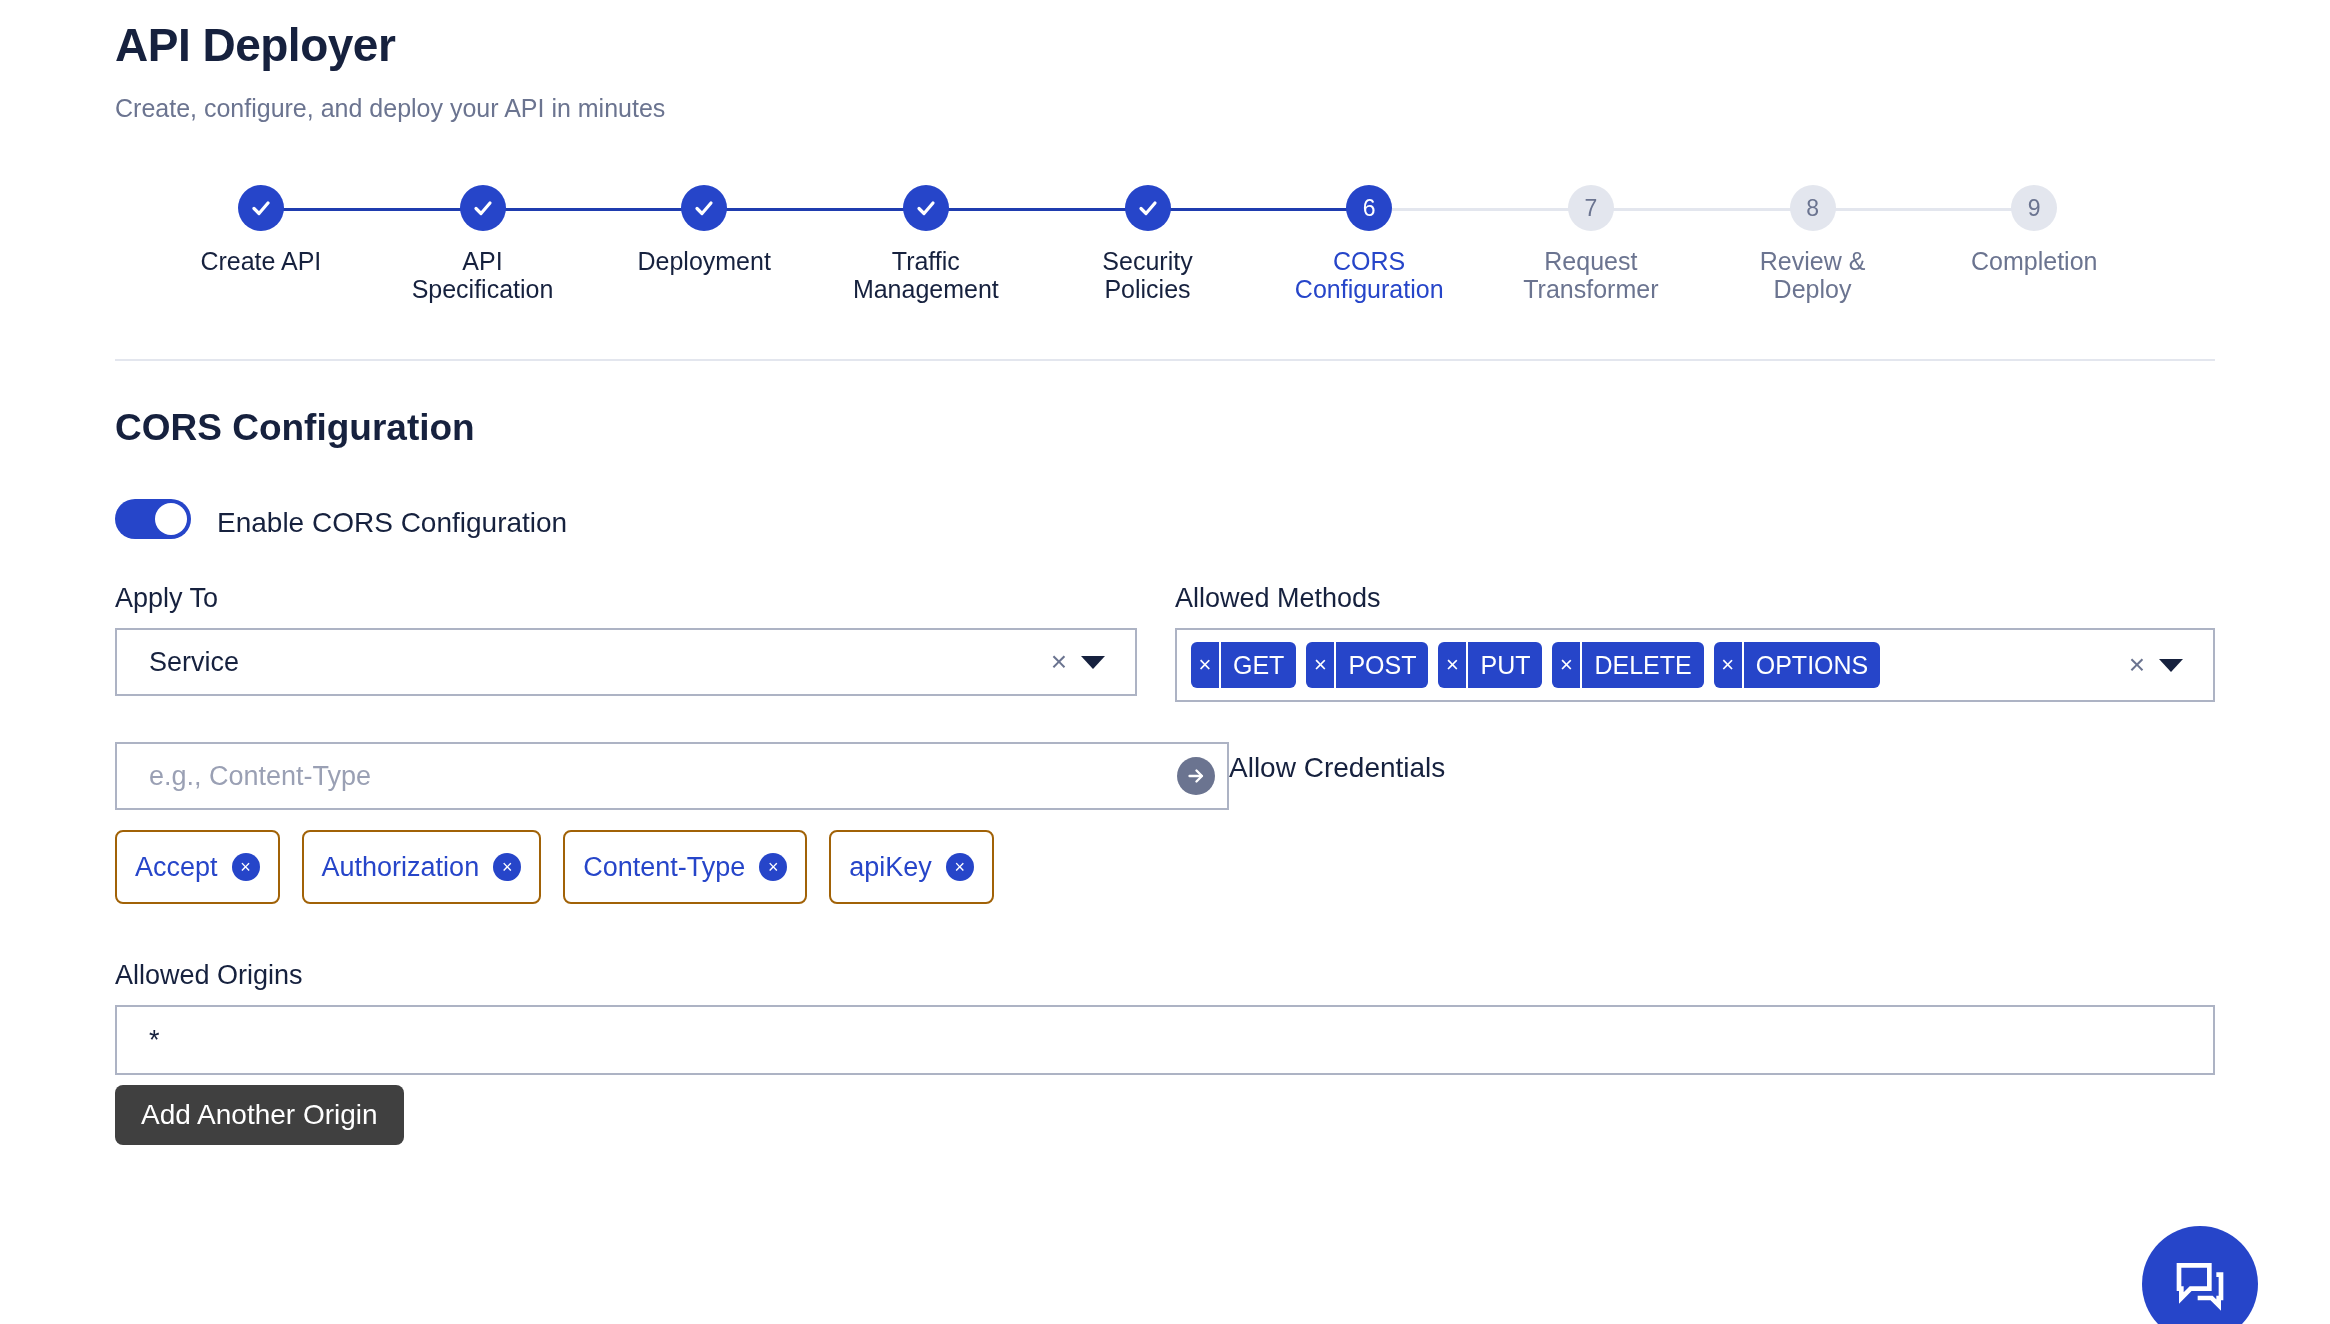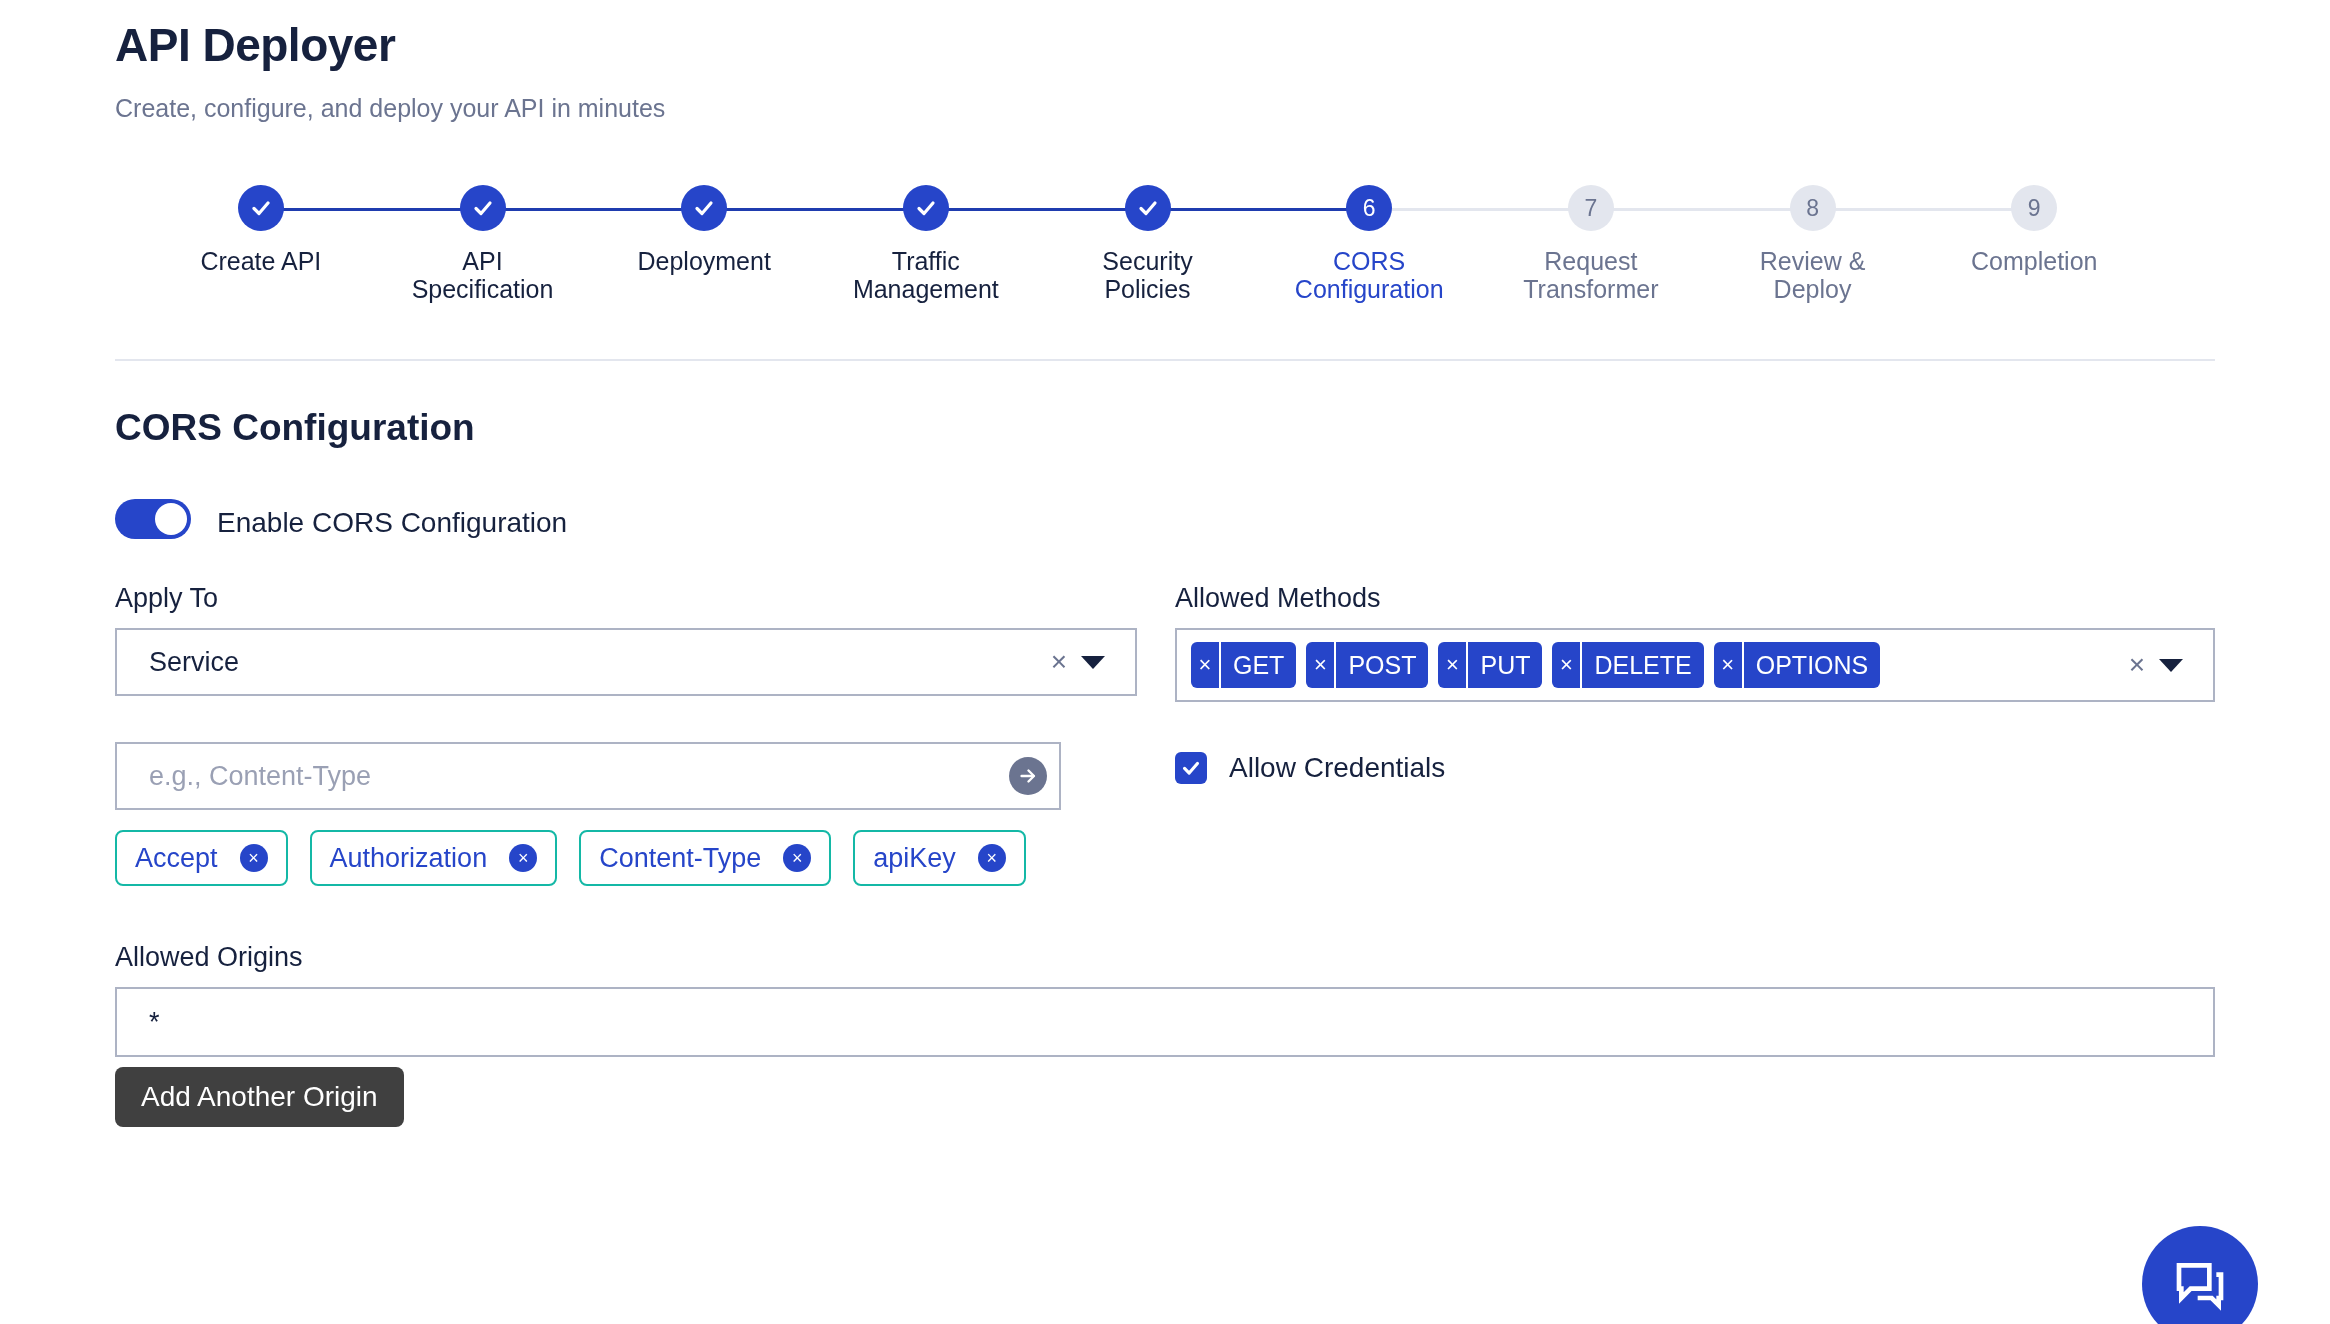"e.g., Content-Type" .control.text { width: 946px -> 1114px }
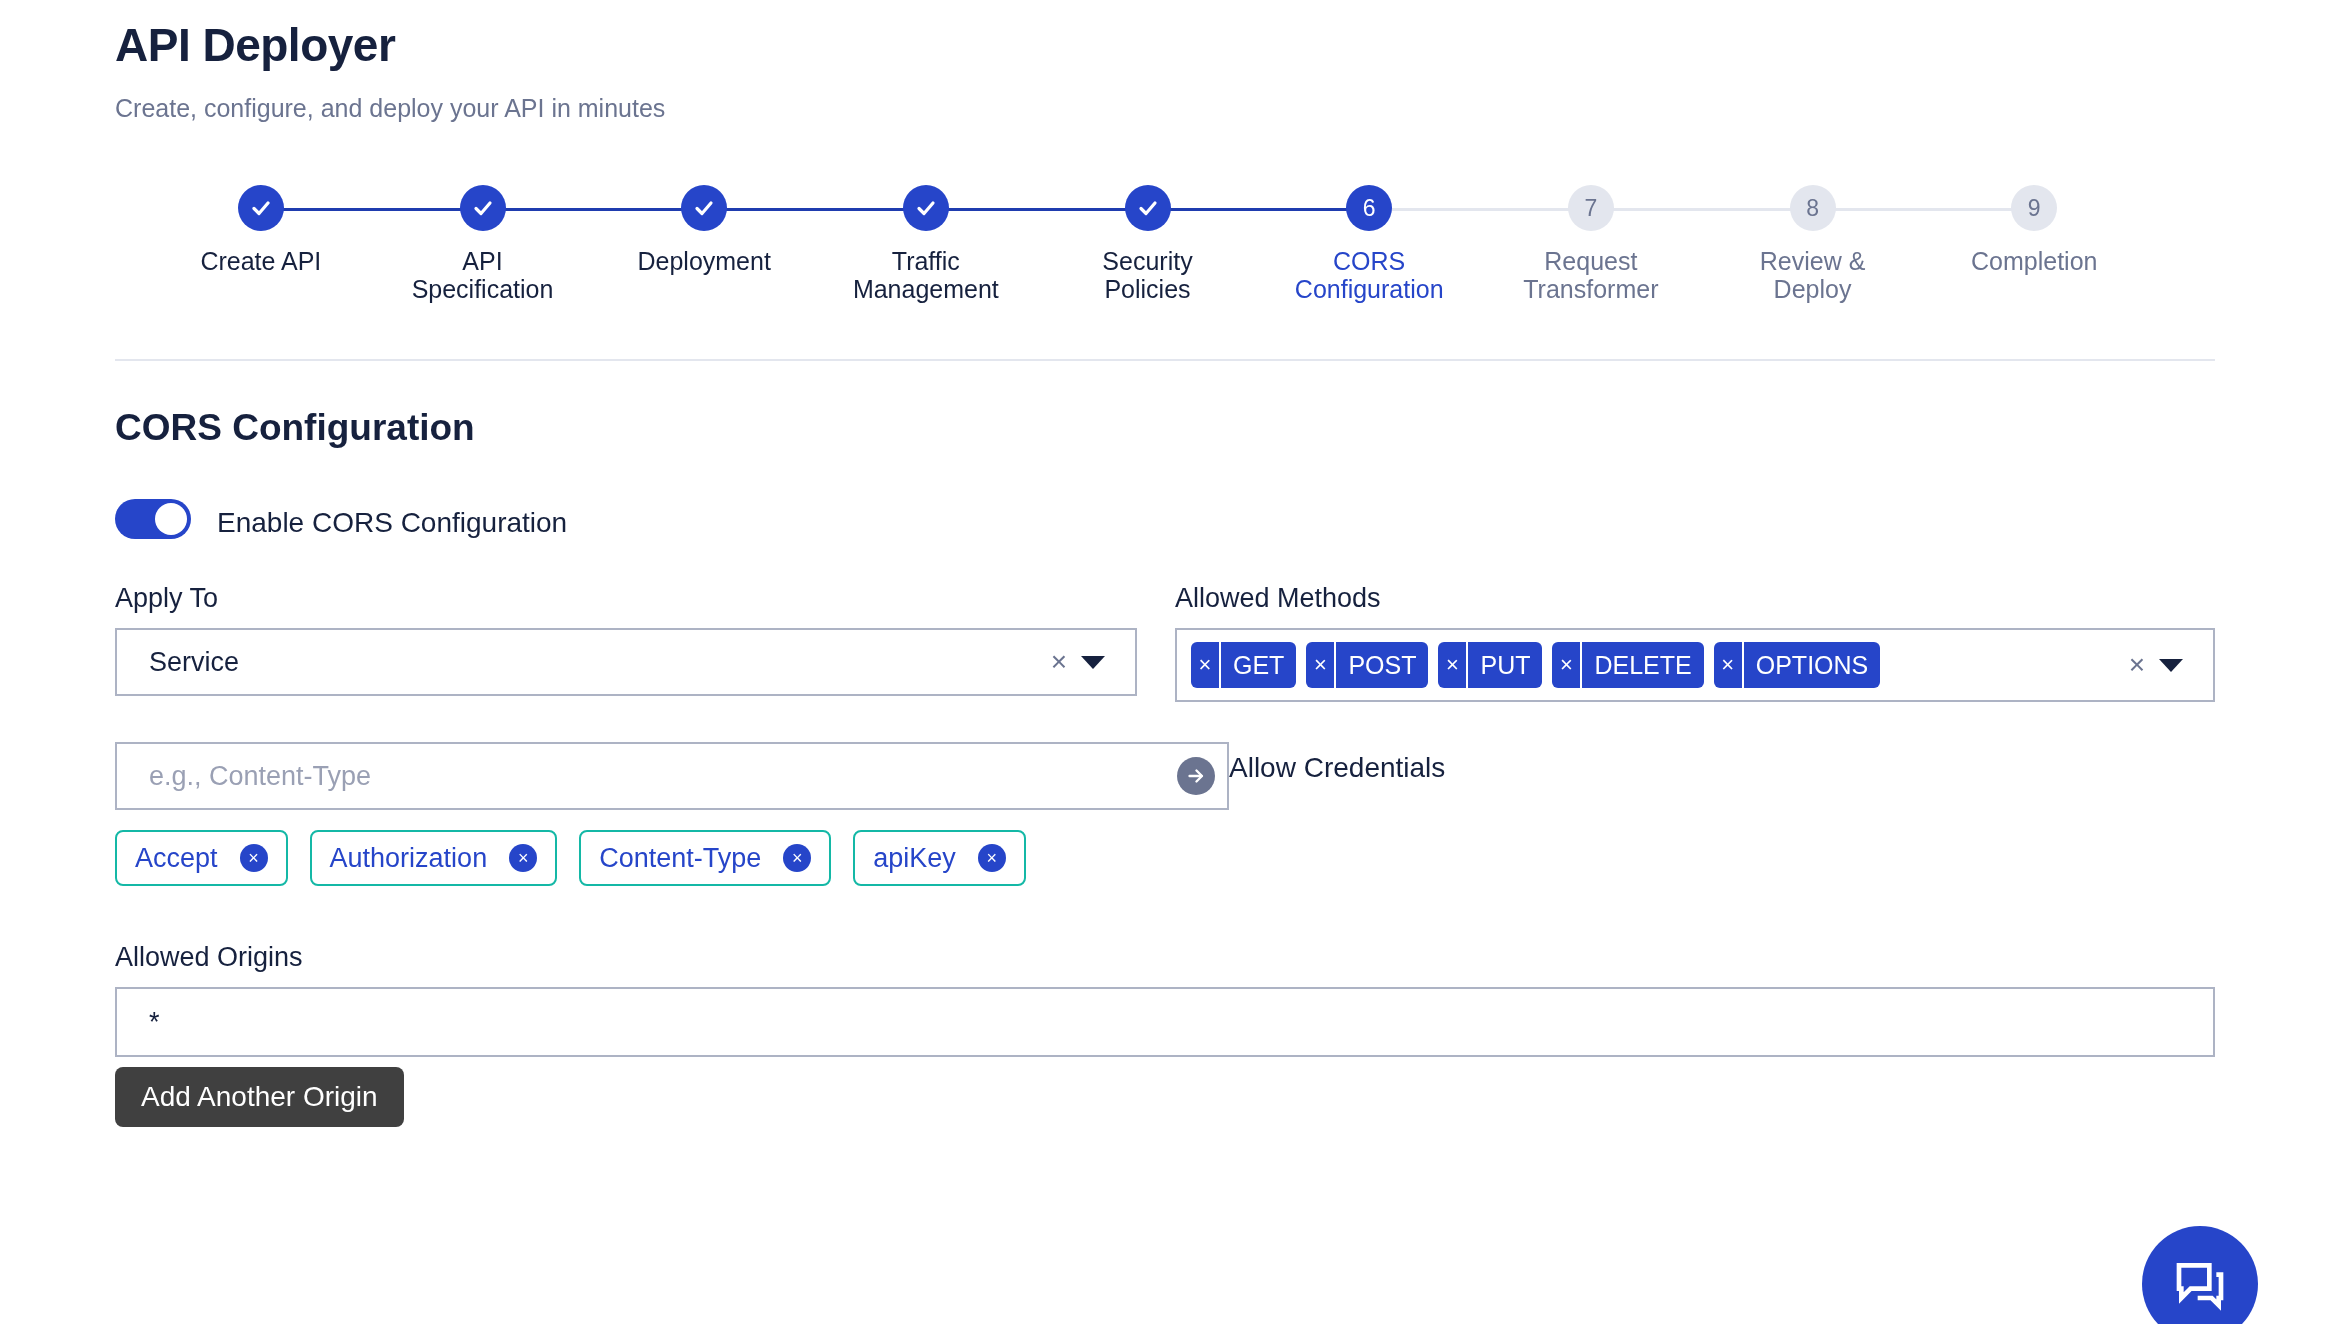"Accept" .chip-outline { border: 2px solid #14b8a6 -> 2px solid #a16207; gap: 22px -> 14px; height: 56px -> 74px }
